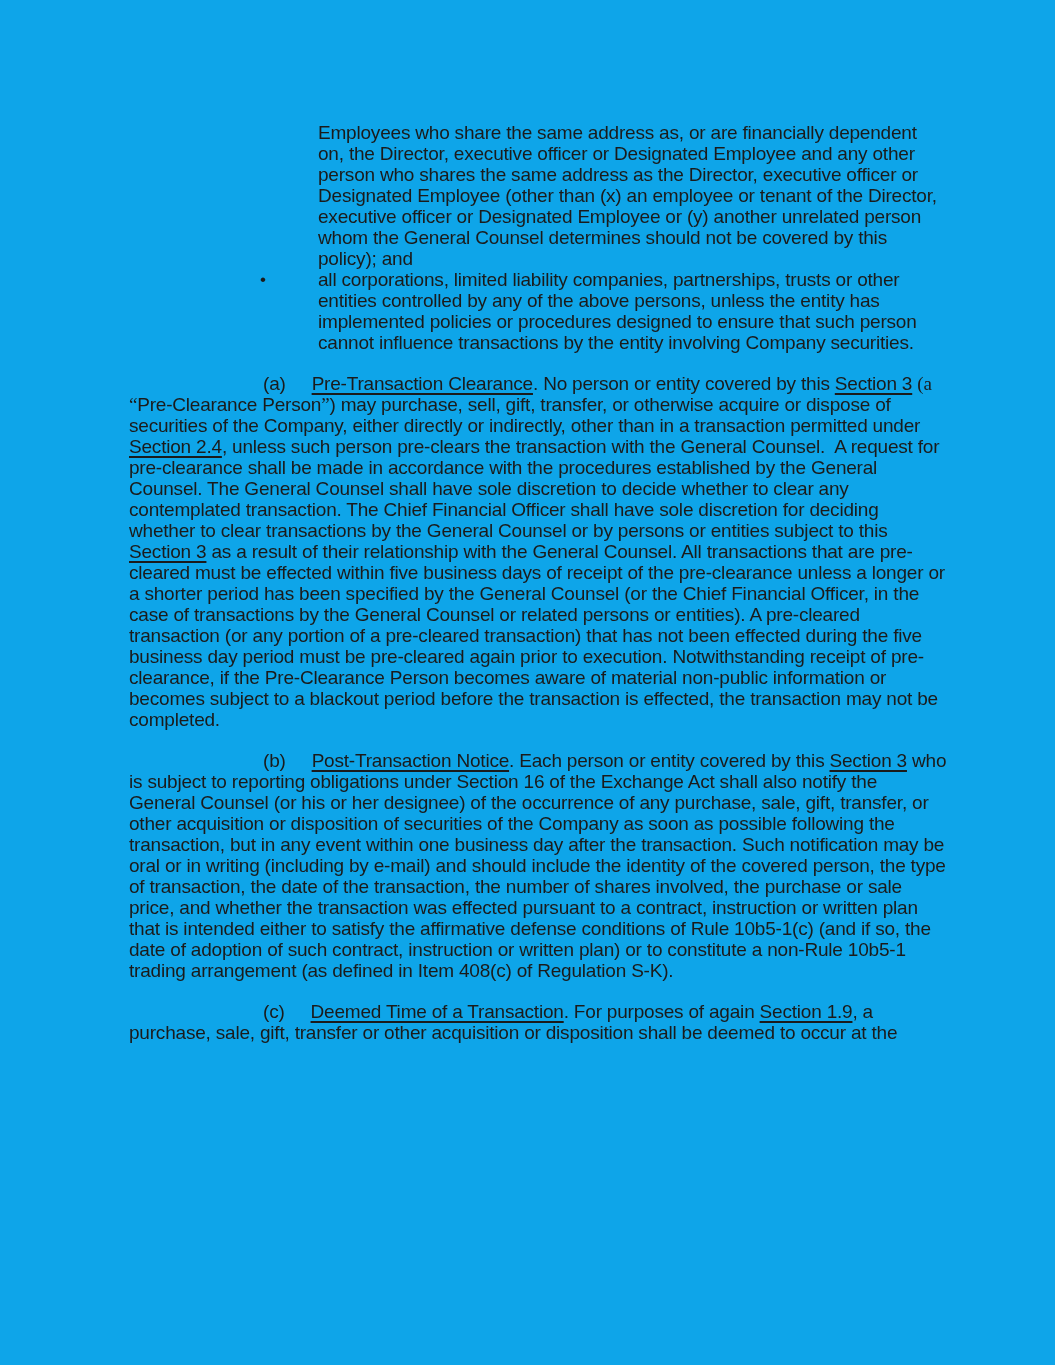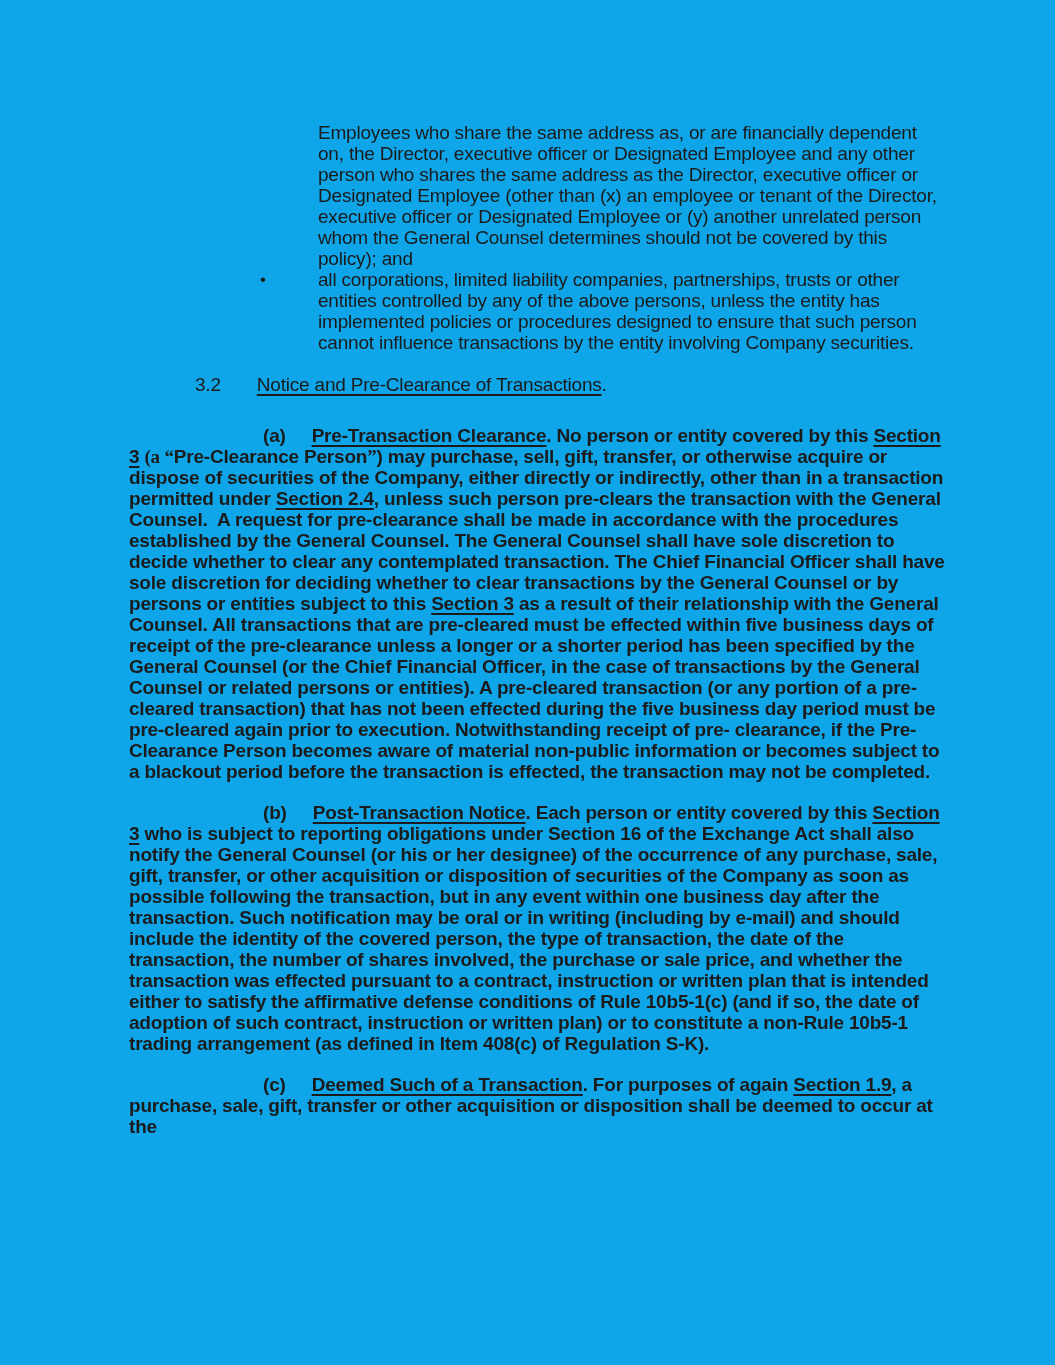"3.2 Notice and Pre-Clearance of" p.section-heading { html: <p><span>3.2</span><span></span><span>Notice and Pre-Clearance of Transactions</span><span>.</span></p> -> none }
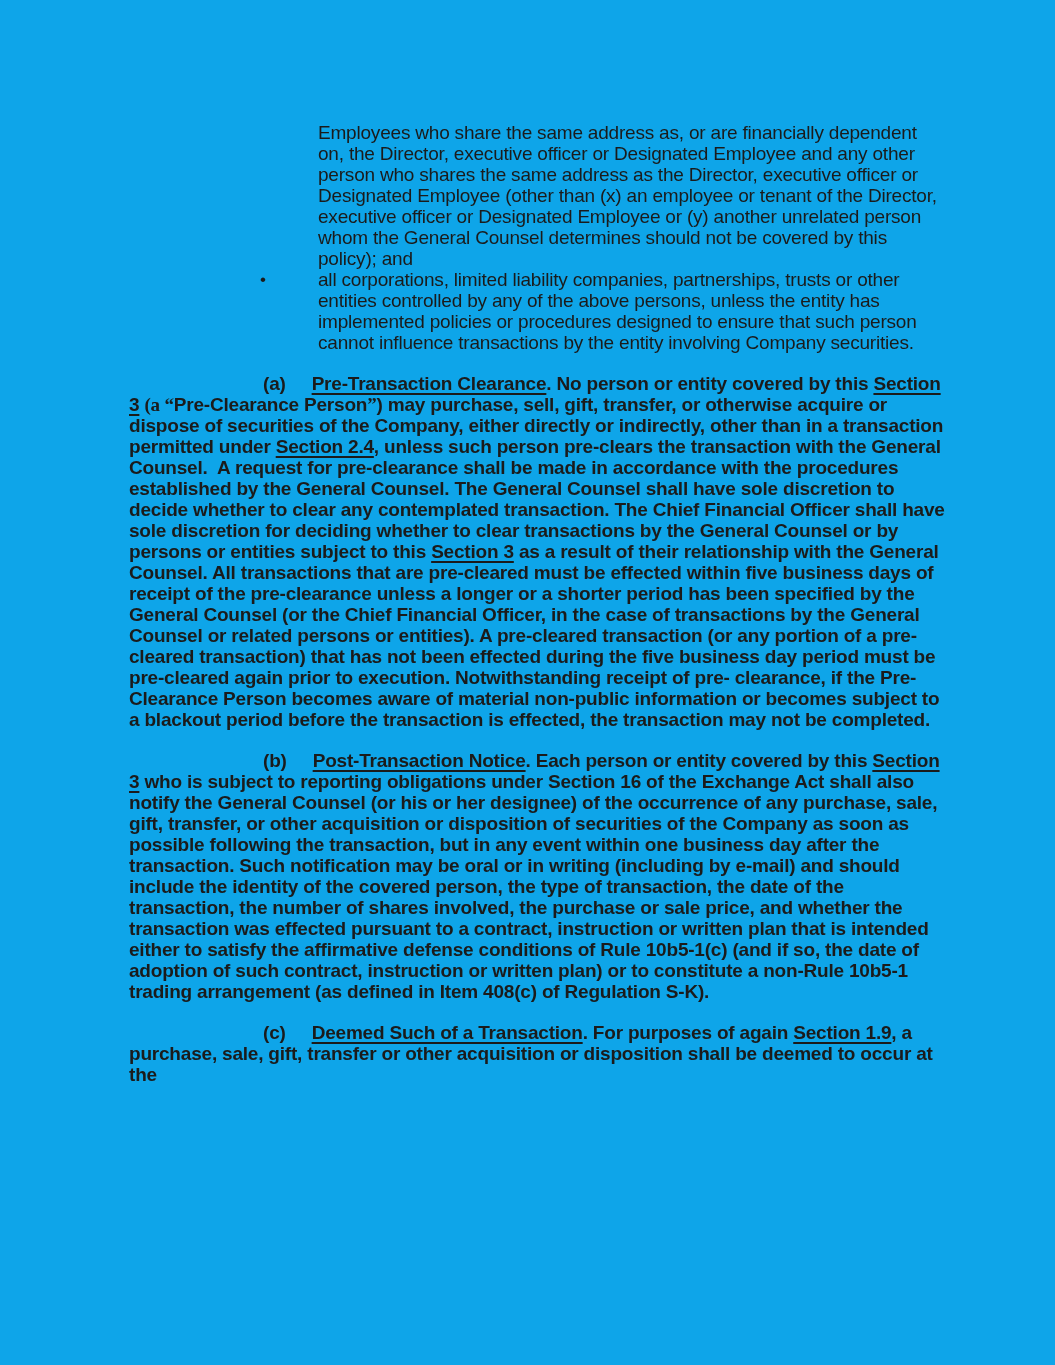"(a) Pre-Transaction Clearance. No person" .para { font-weight: bold -> none }
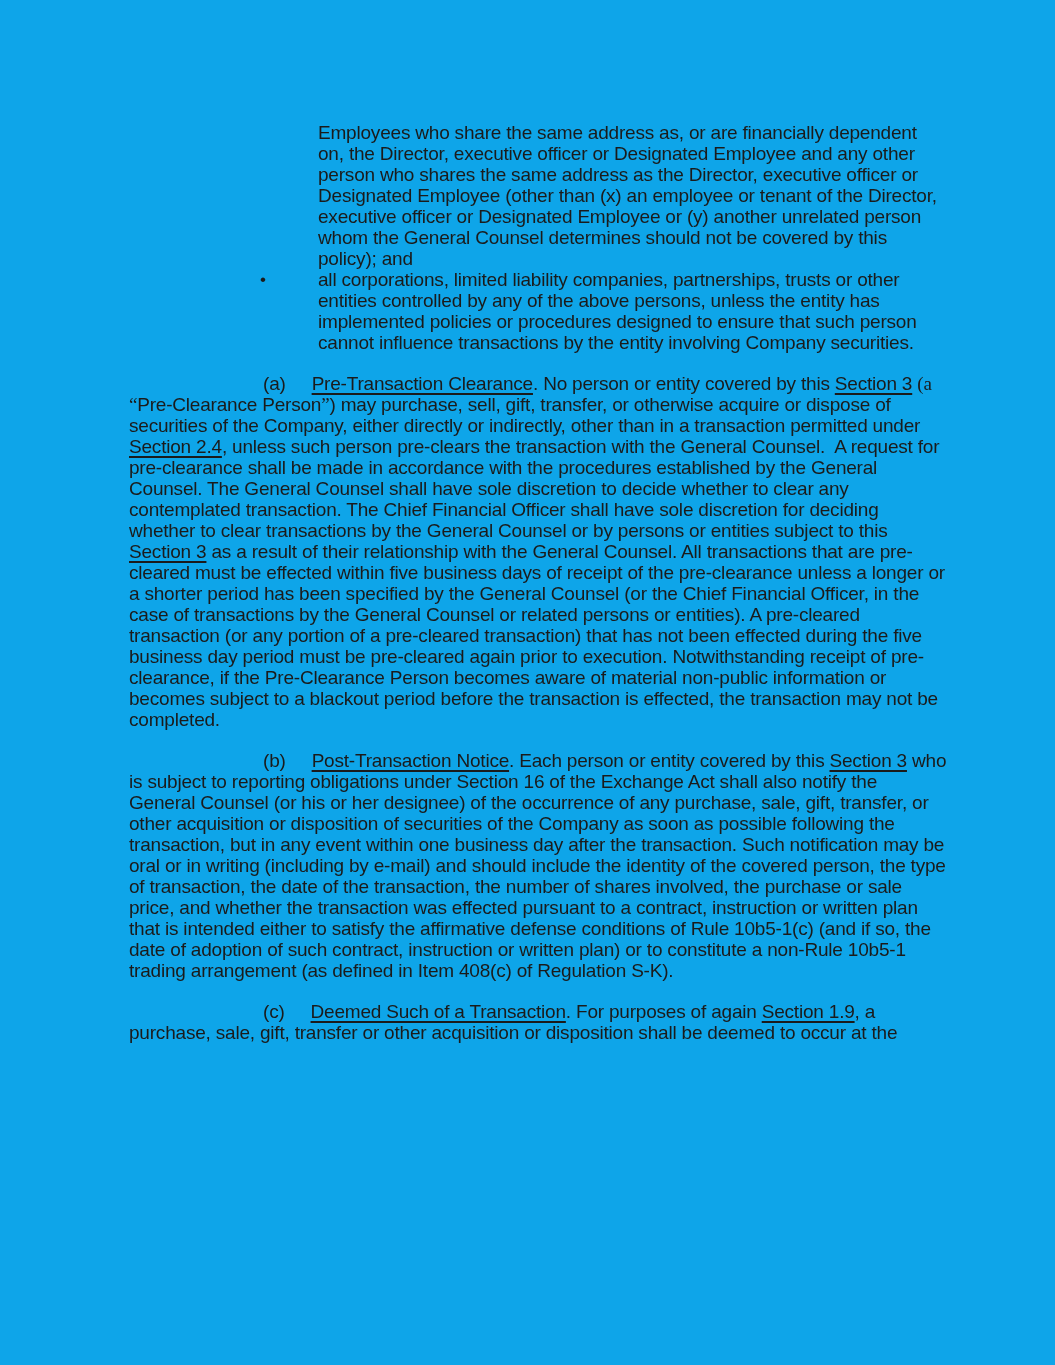"Deemed Such of a Transaction" span.u { text: Such -> Time }
